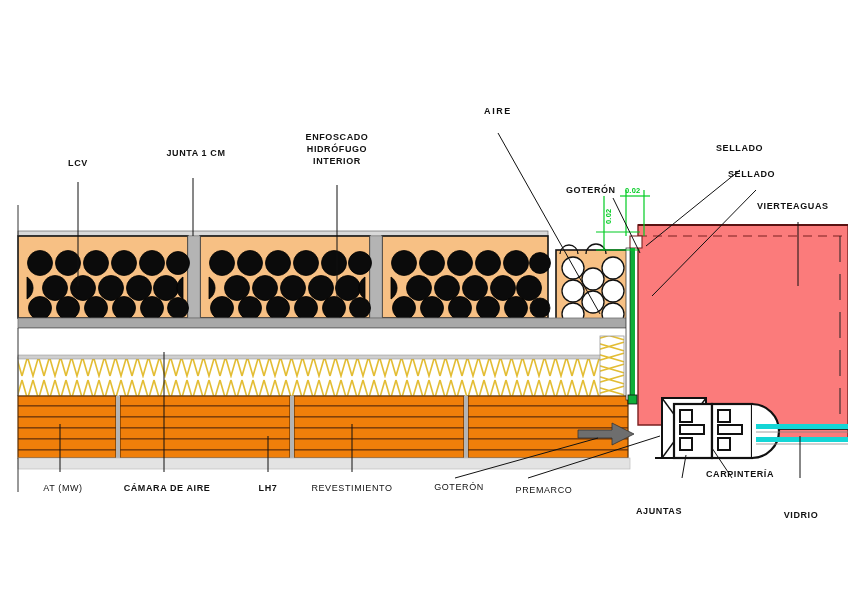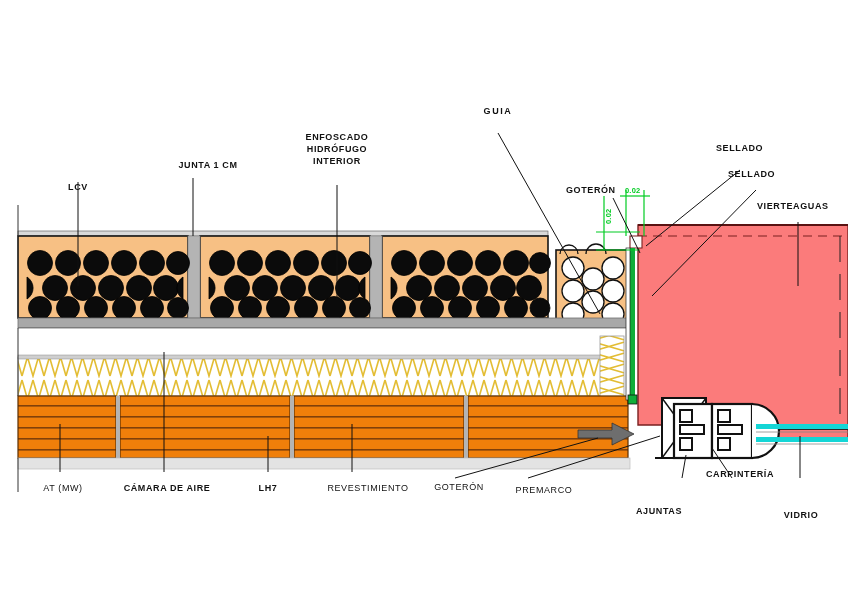"GUIA" div.lbl { text: GUIA -> AIRE }
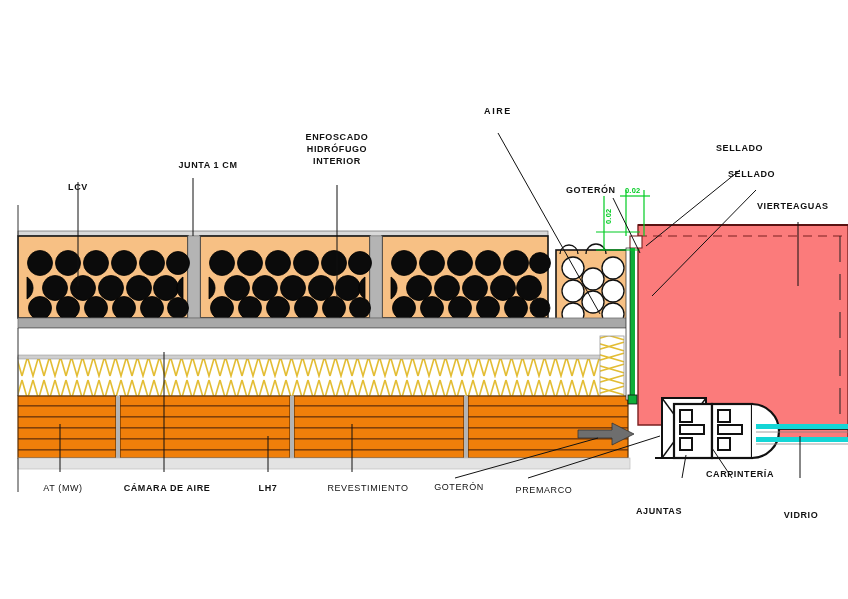"JUNTA 1 CM" div.lbl { margin-left: 12px -> none; top: 160px -> 148px }
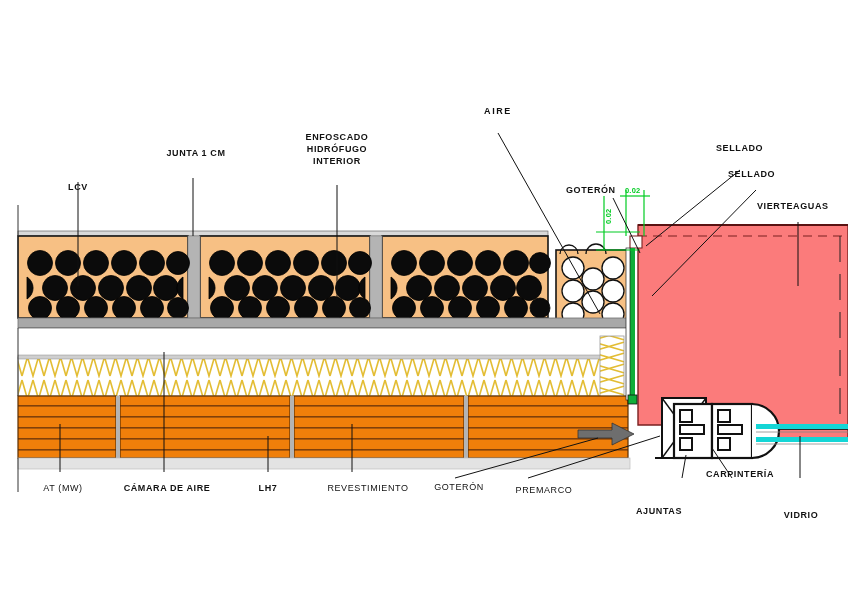"LCV" div.lbl { margin-top: 24px -> none }
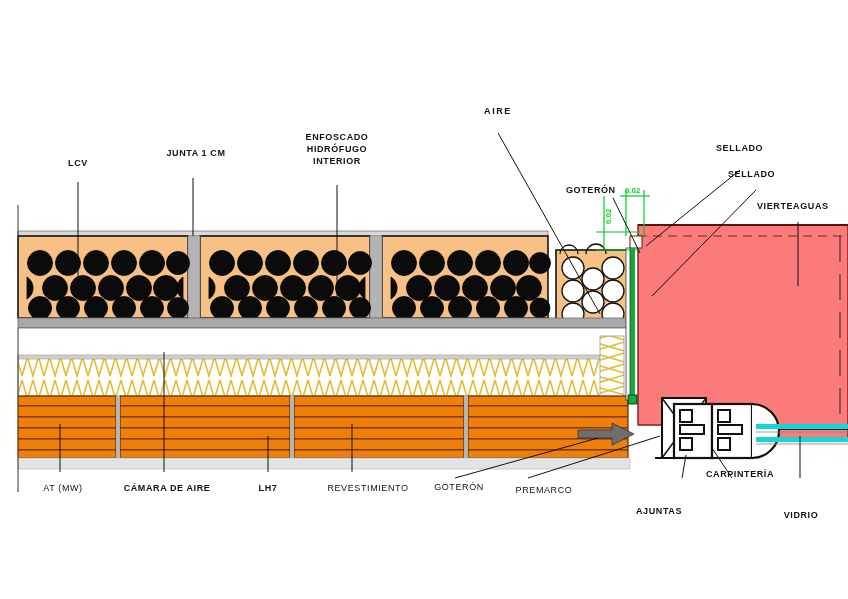"REVESTIMIENTO" div.lbl { margin-left: 16px -> none }
